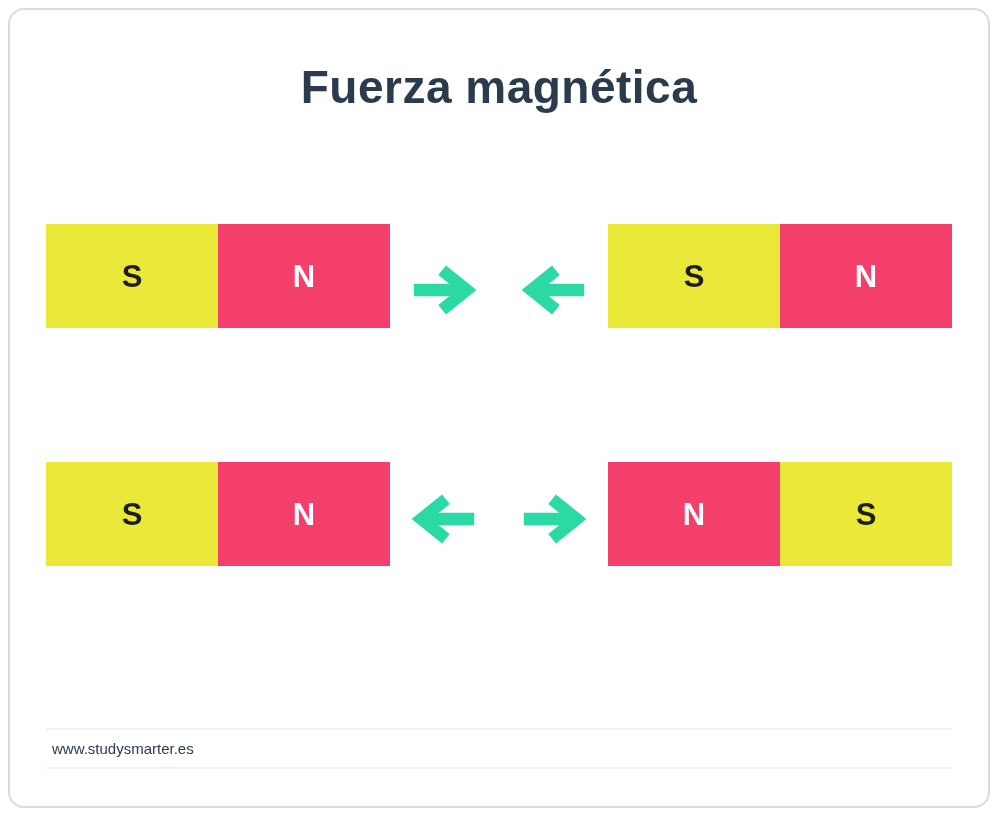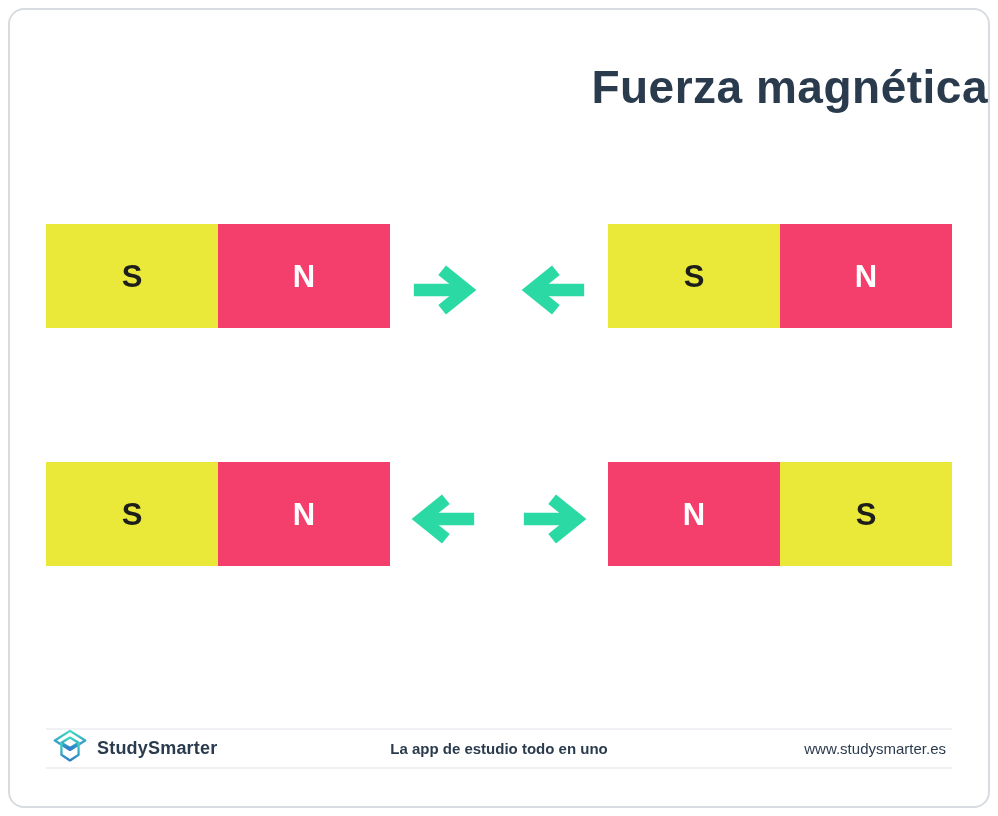"Fuerza magnética" .title { text-align: right -> center }
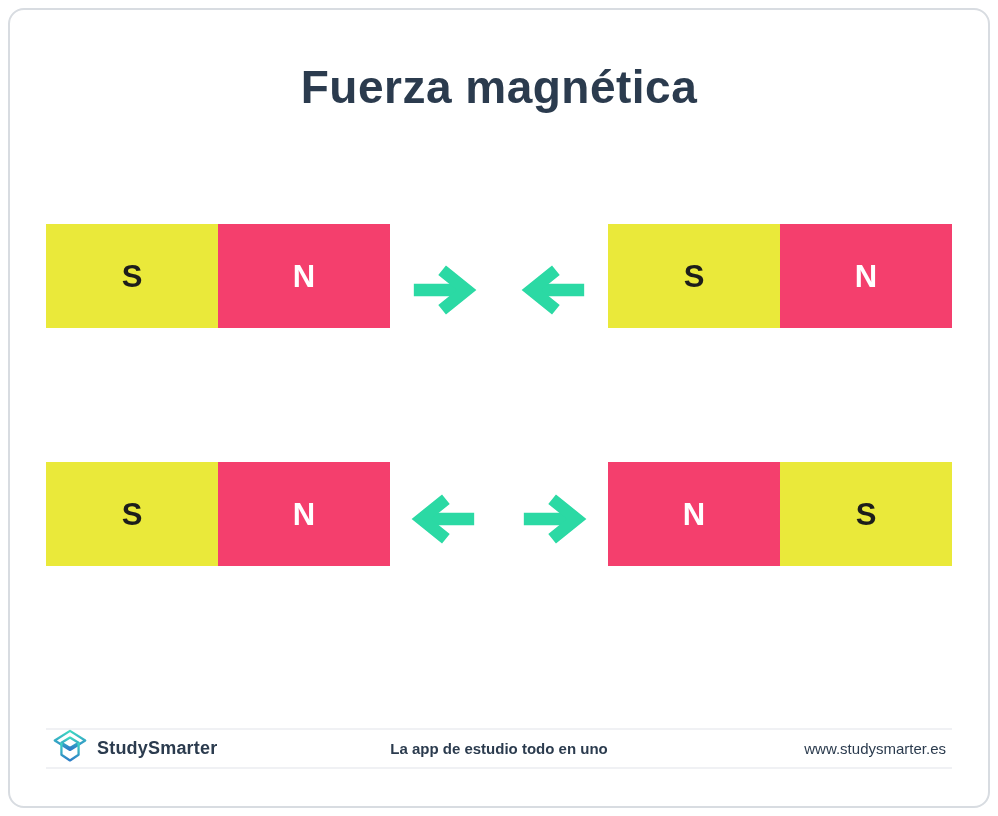"StudySmarter" div.brand { html: <div> <svg> <defs> <linearGradient> <stop></stop> <stop></stop> </linearGradient> </defs> <g> <path></path> <path></path> <path></path> <path></path> </g> </svg> <span>StudySmarter</span> </div> -> none }
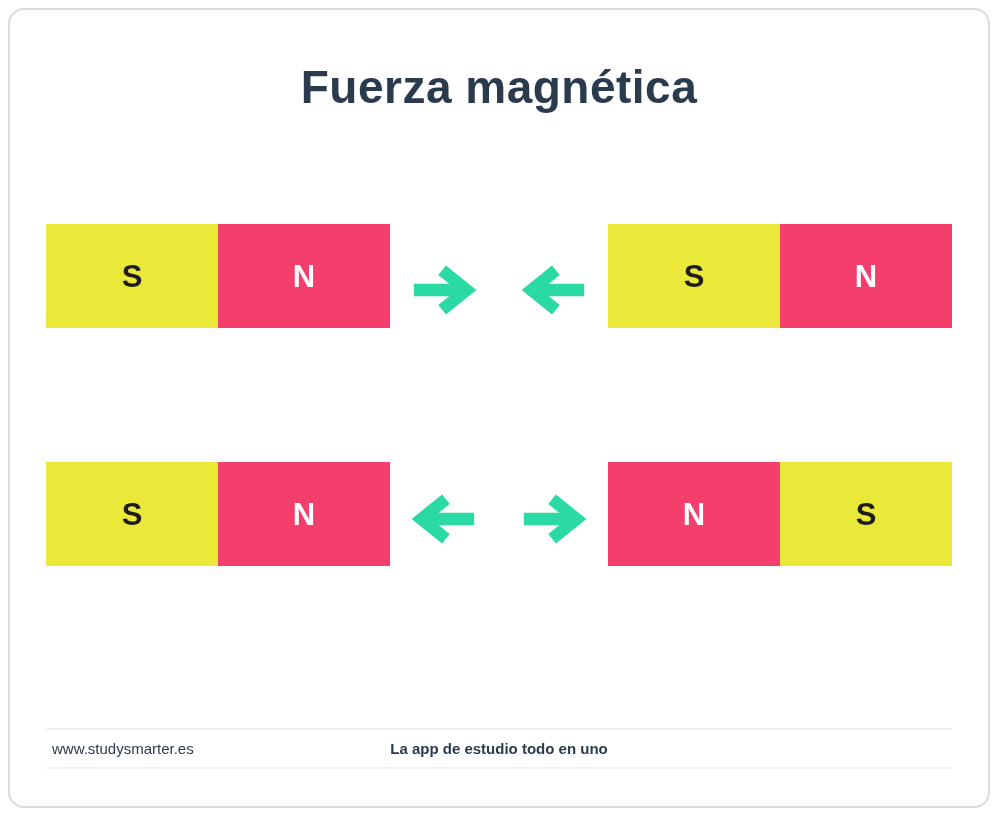"La app de estudio todo" span.footer-tagline { html: <span>La app de estudio todo en uno</span> -> none }
